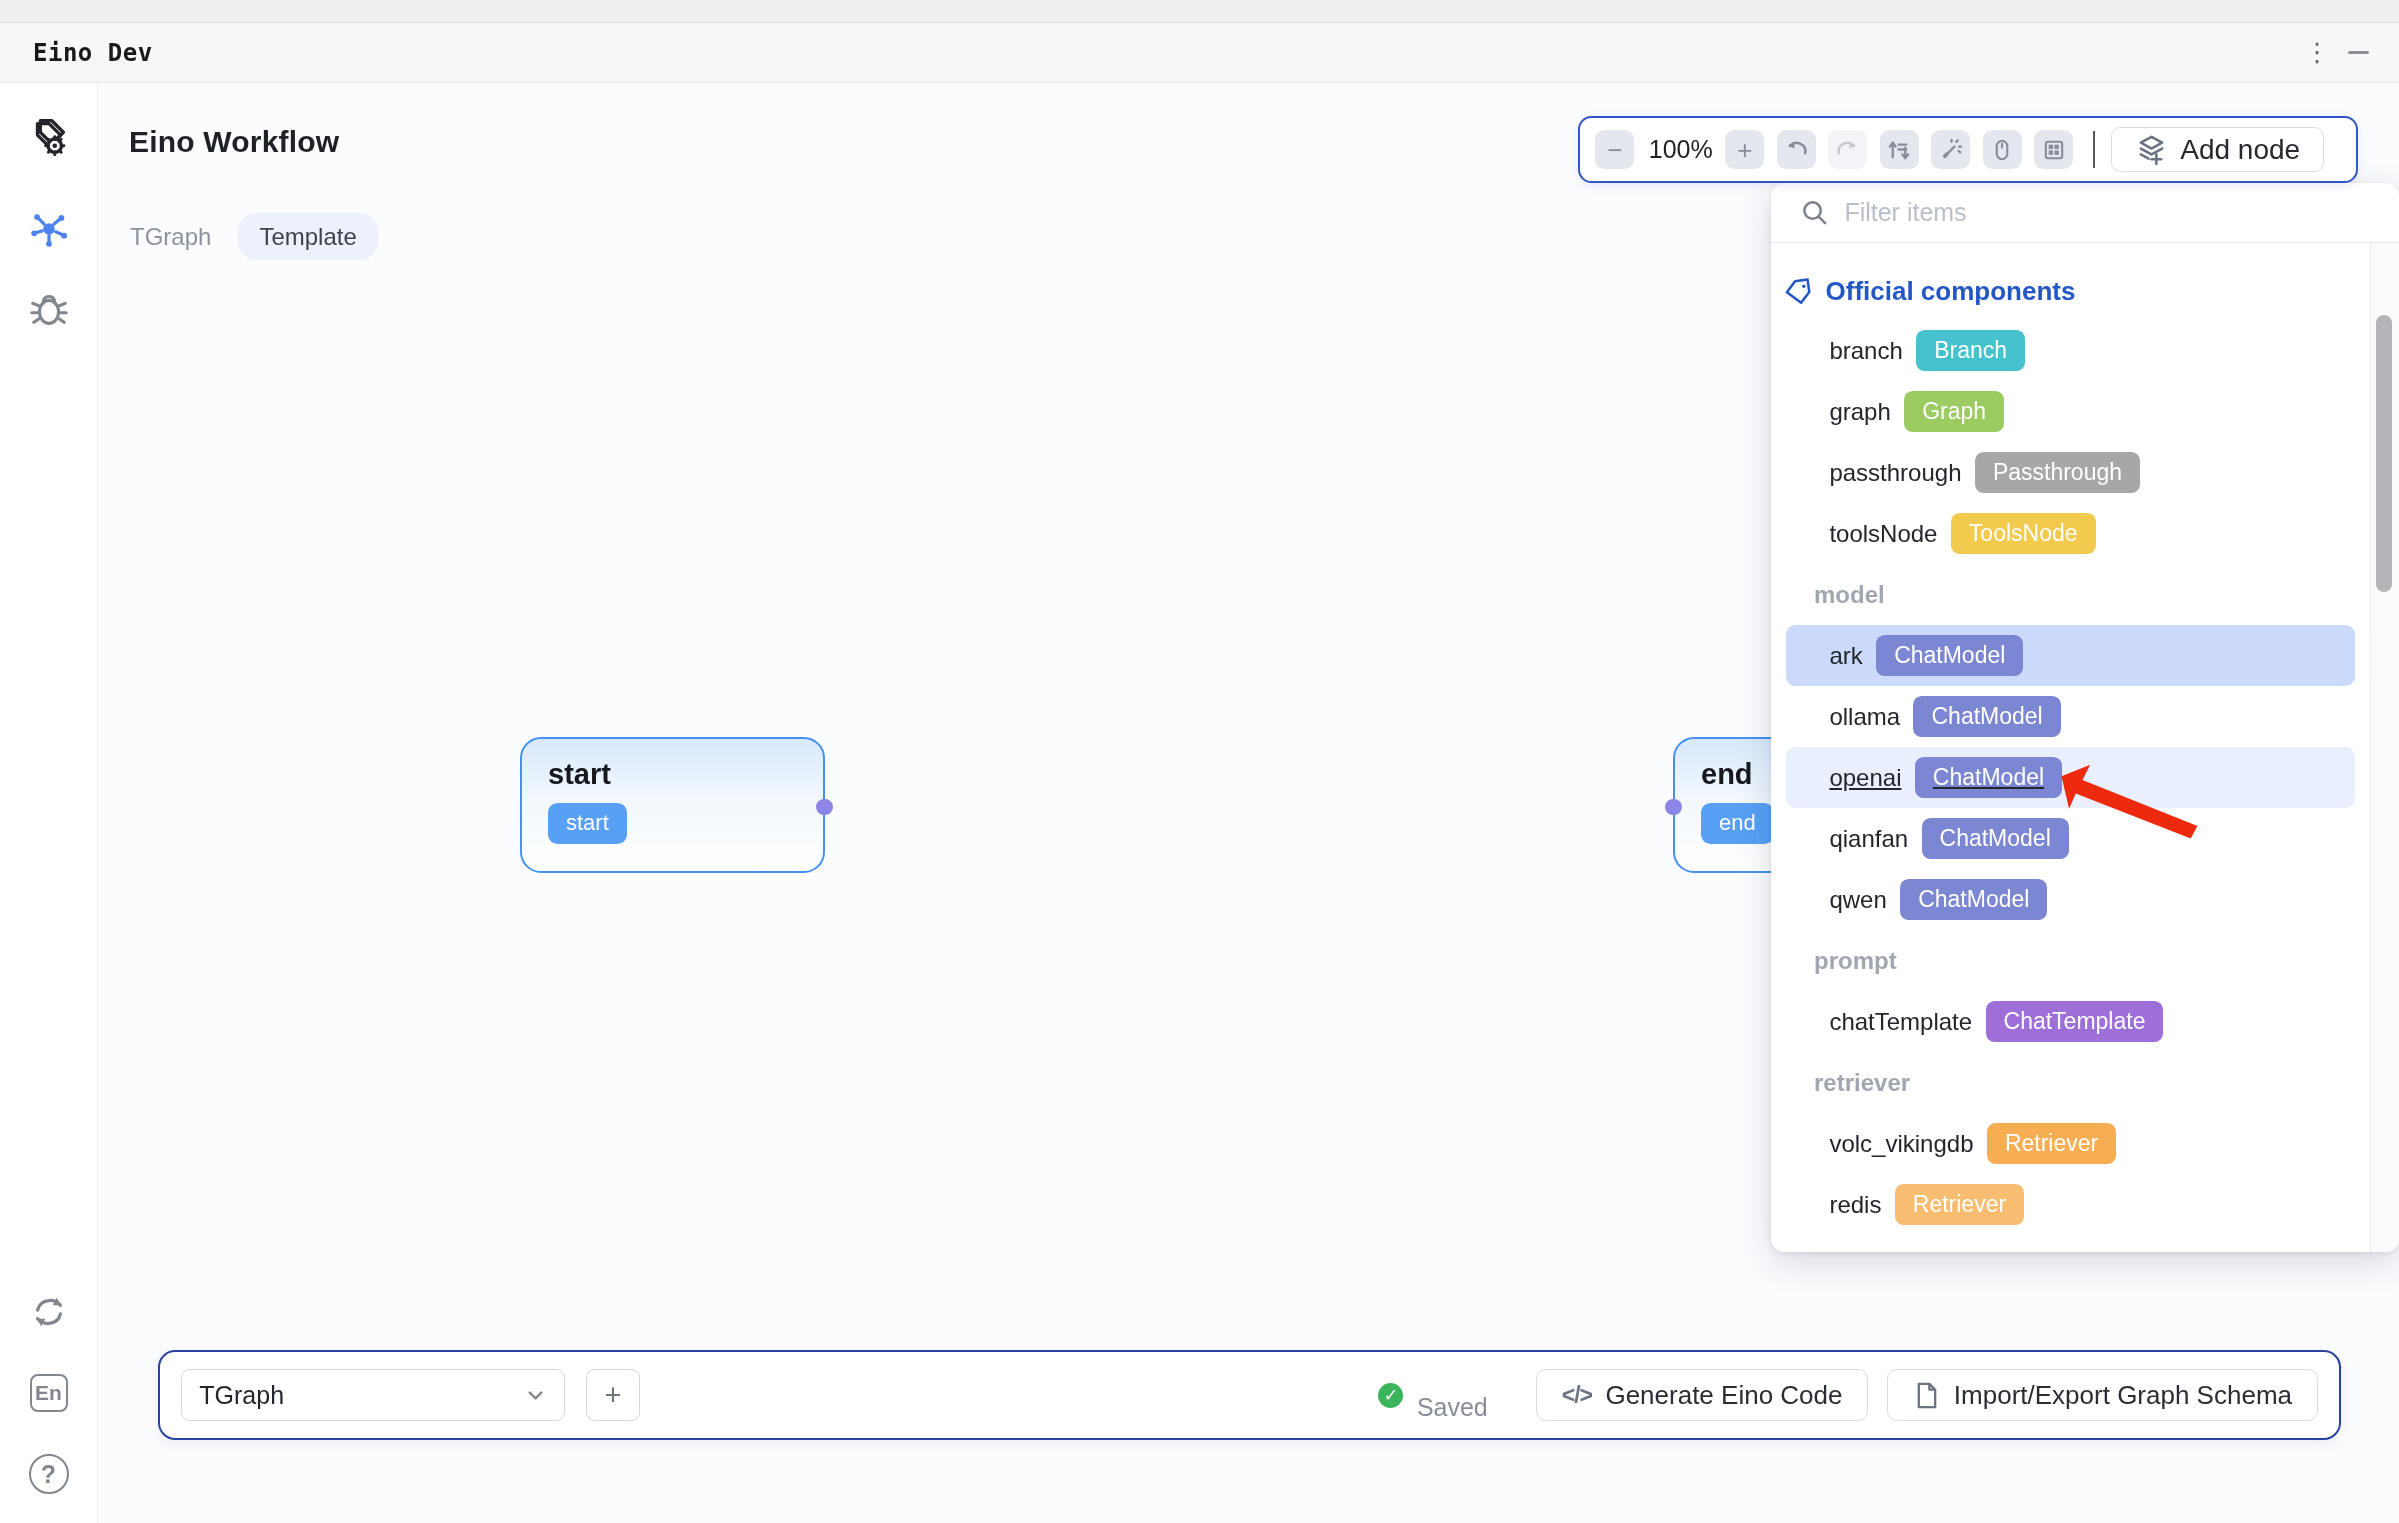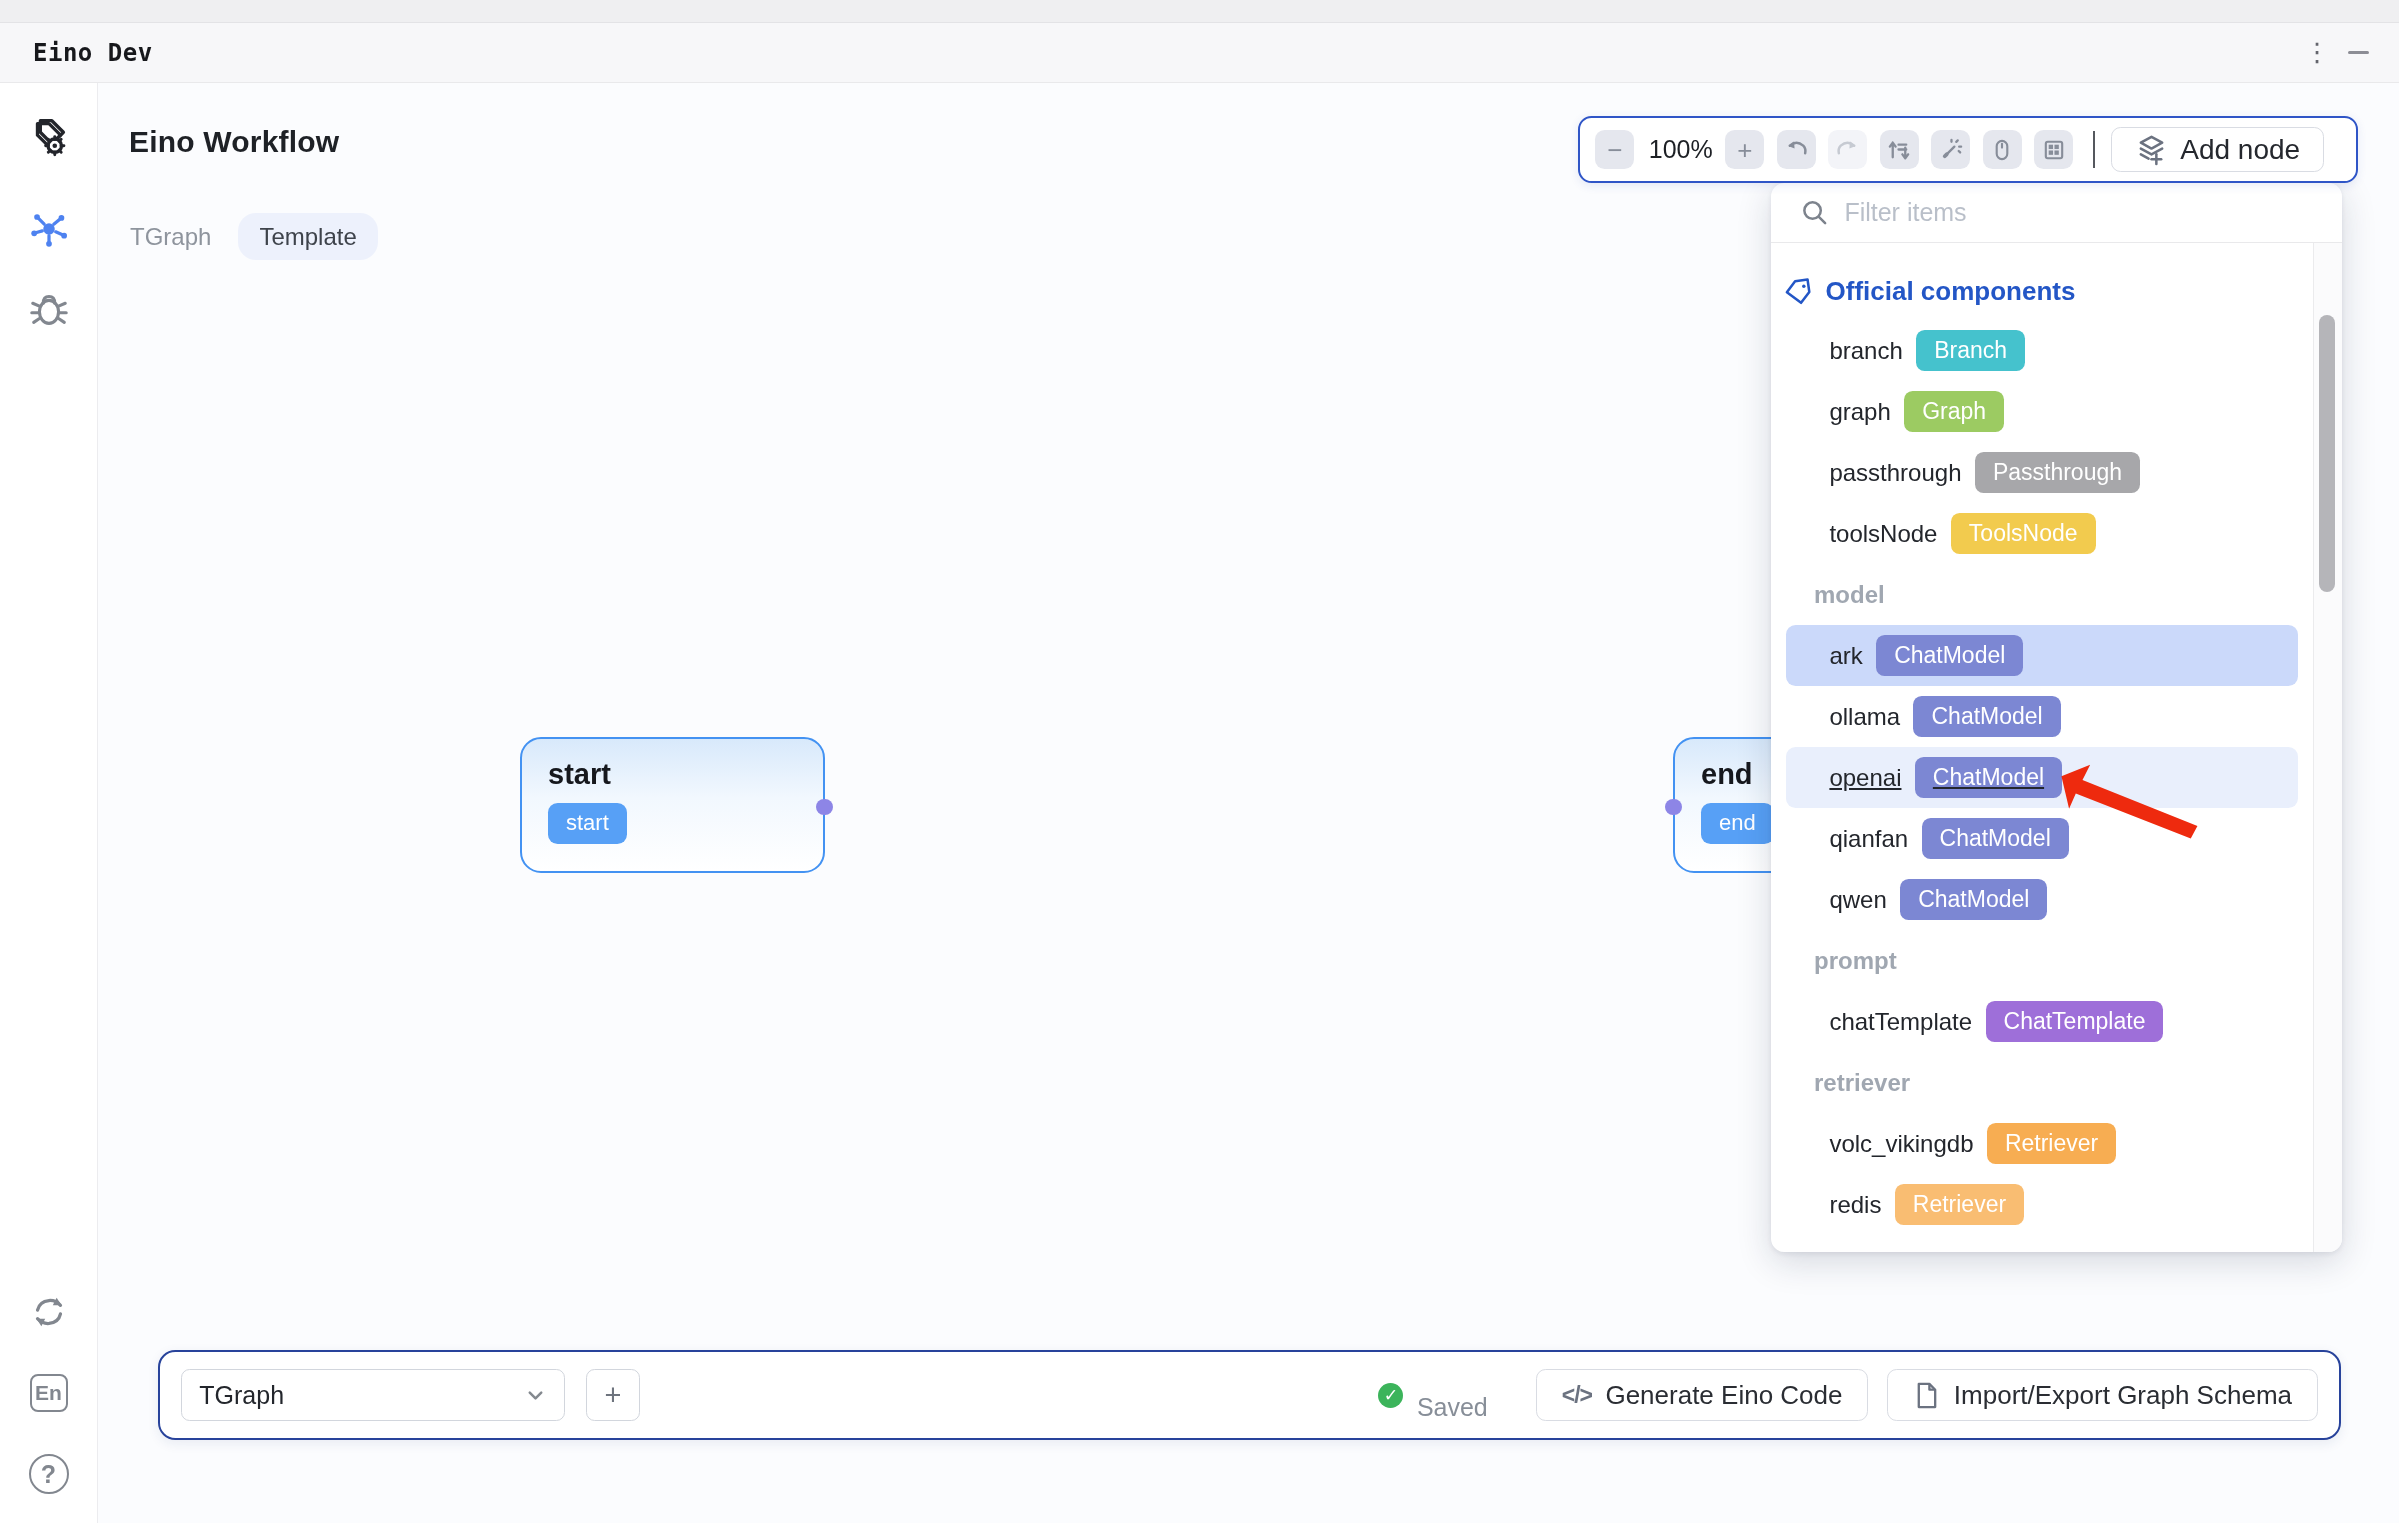"Filter items" .panel { width: 571px -> 628px }
